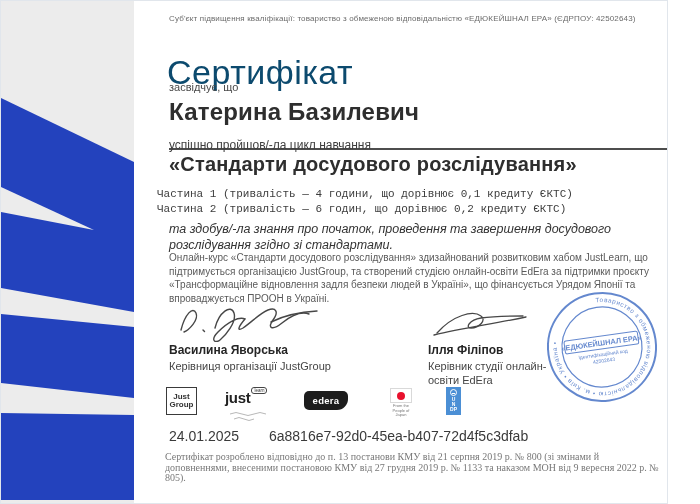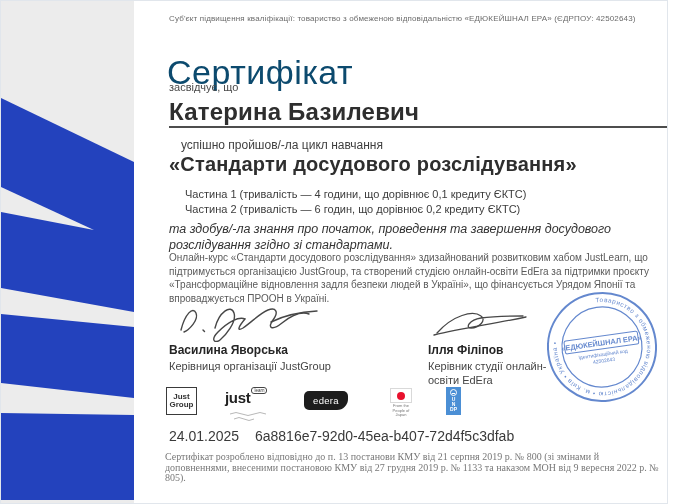"Катерина Базилевич" .recipient { padding-bottom: 0 -> 22px }
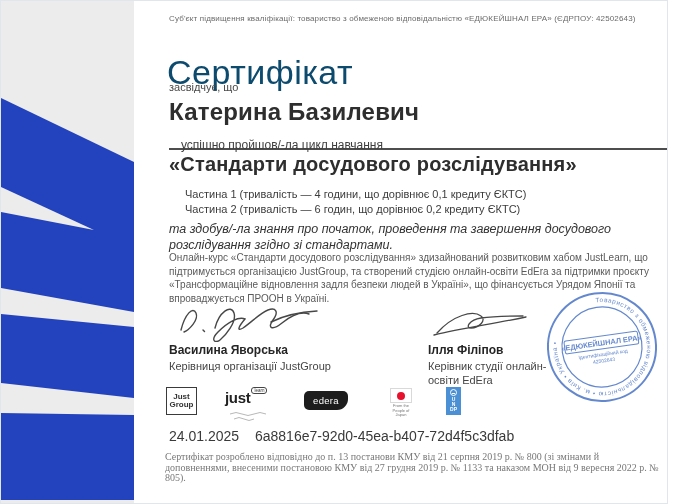"успішно пройшов/-ла цикл навчання" .completion { margin-left: 12px -> none }
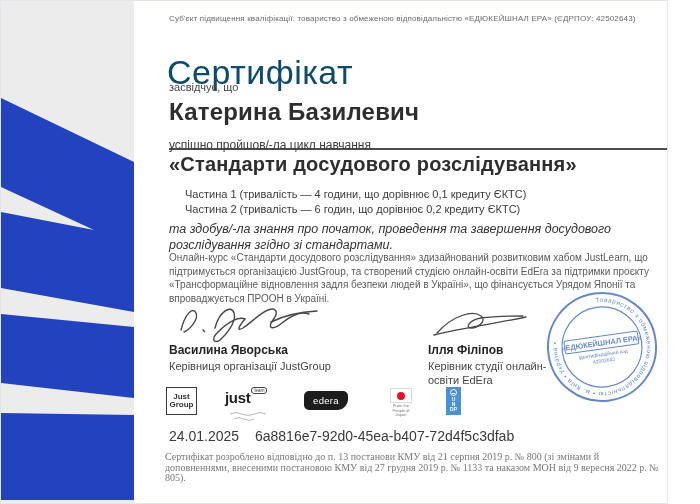"Частина 1 (тривалість — 4" .parts { font-family: none -> Liberation Mono, monospace; left: 184px -> 156px }
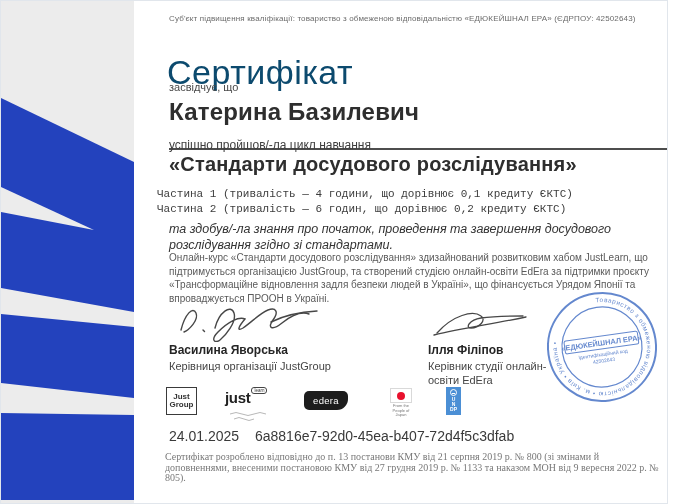"edera" .logo-edera { font-weight: 400 -> 700 }
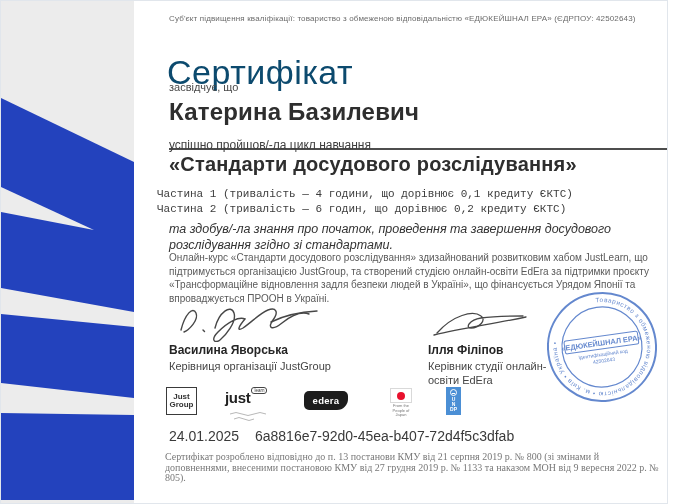"6a8816e7-92d0-45ea-b407-72d4f5c3dfab" .date-row .cert-id { margin-left: 12px -> 26px }
